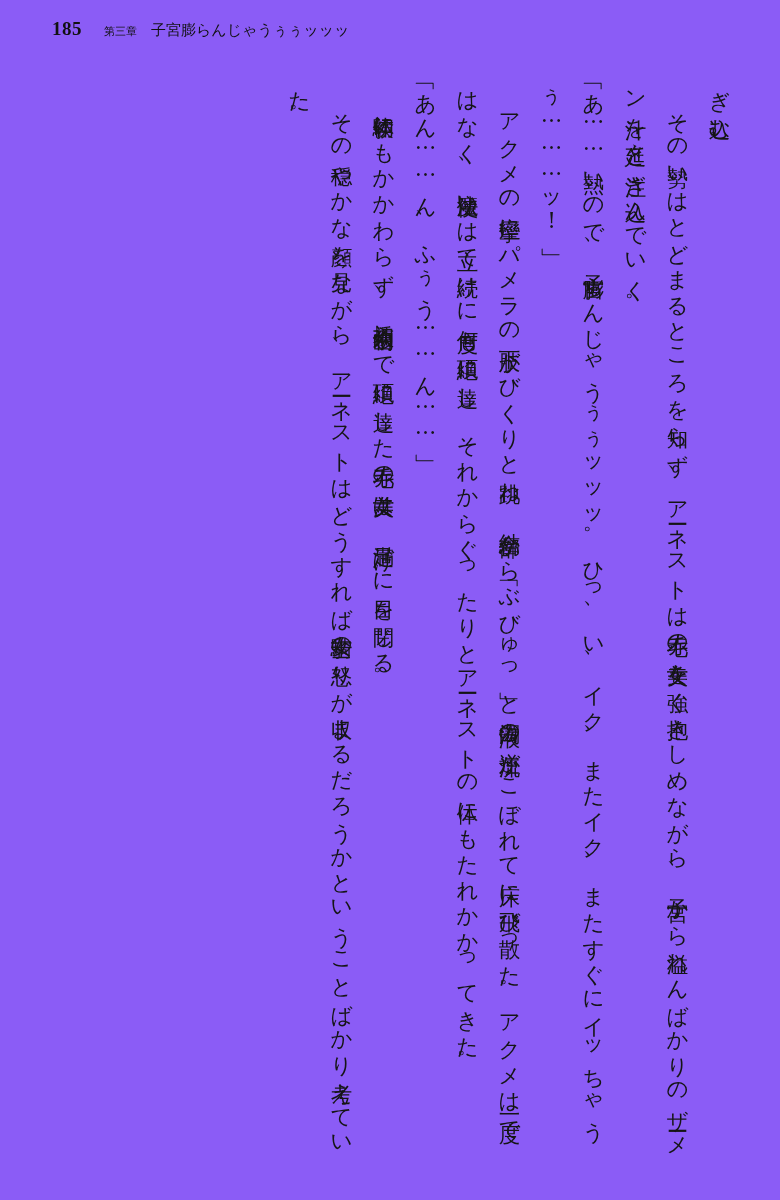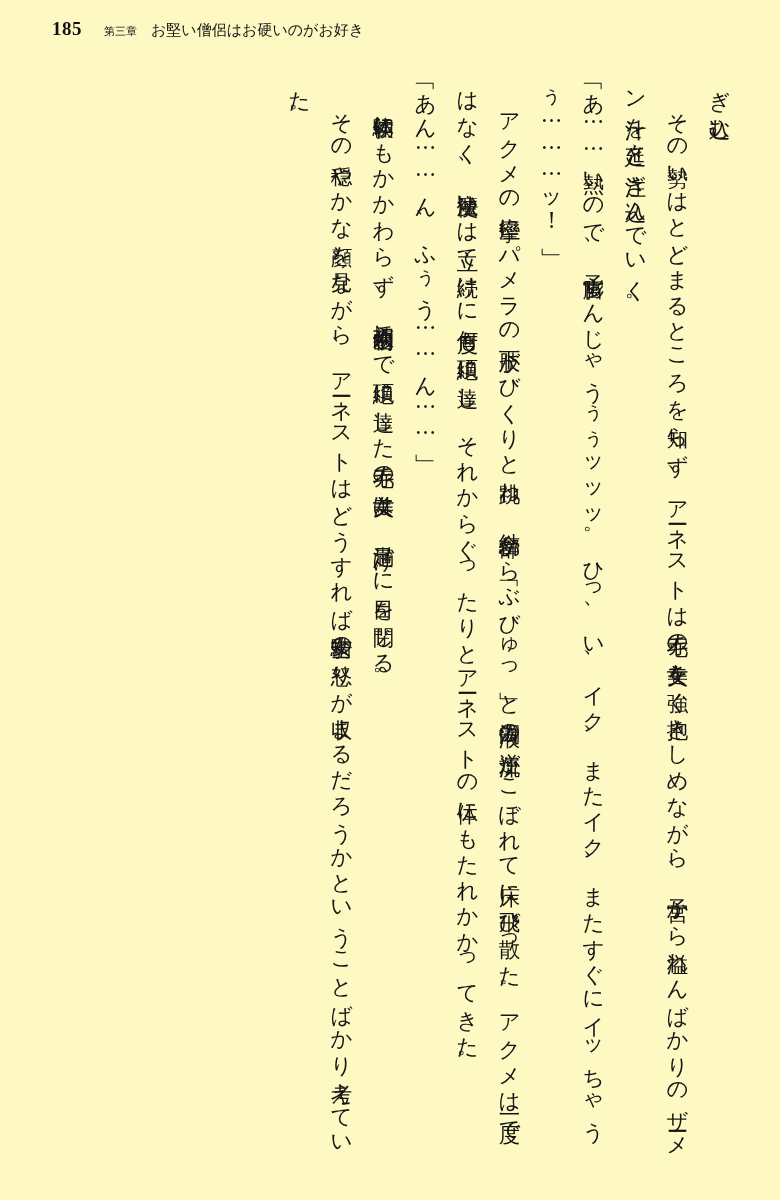"185" .page { background: #fef9c3 -> #8b5cf6 }
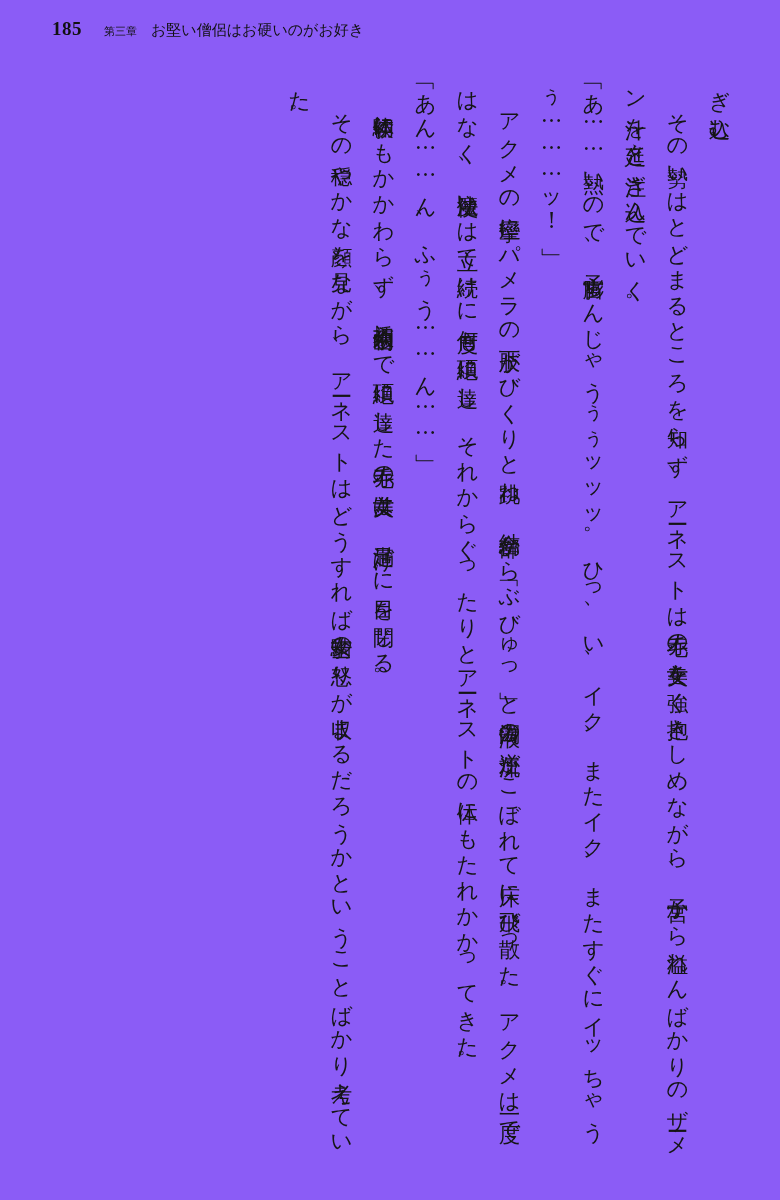"お堅い僧侶はお硬いのがお好き" span.chapter-title { text: お堅い僧侶はお硬いのがお好き -> 子宮膨らんじゃうぅぅッッッ }
